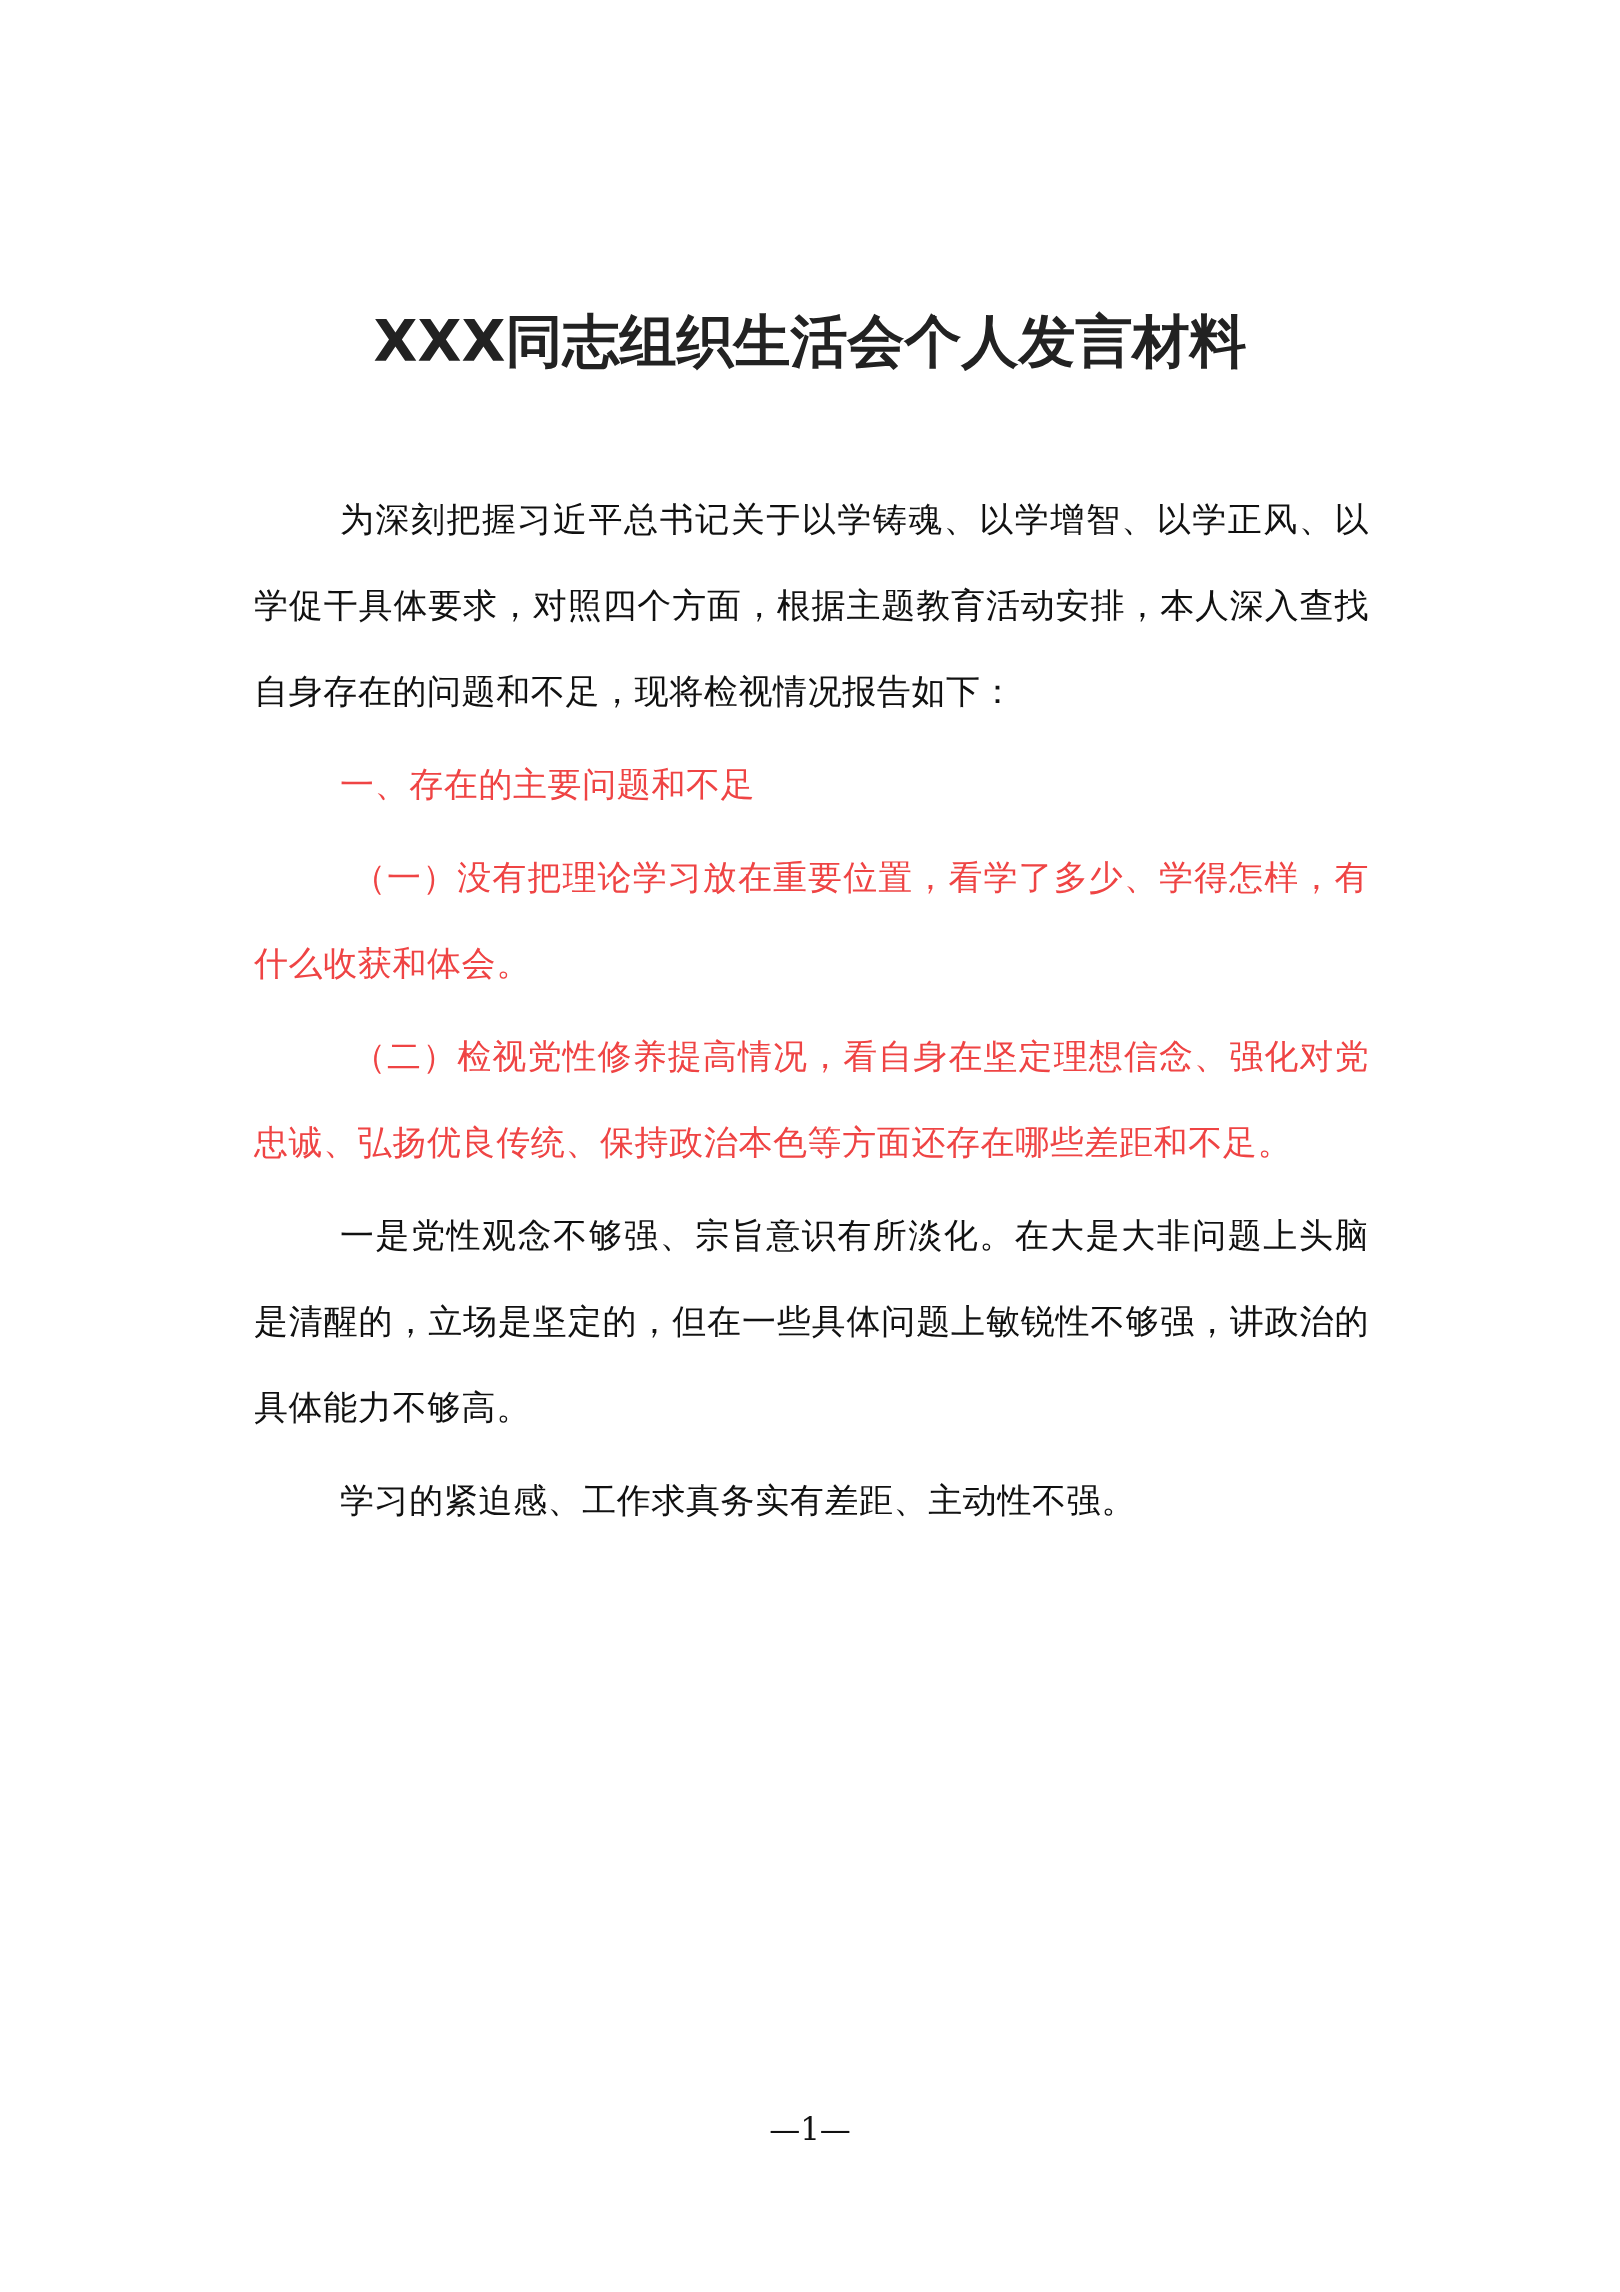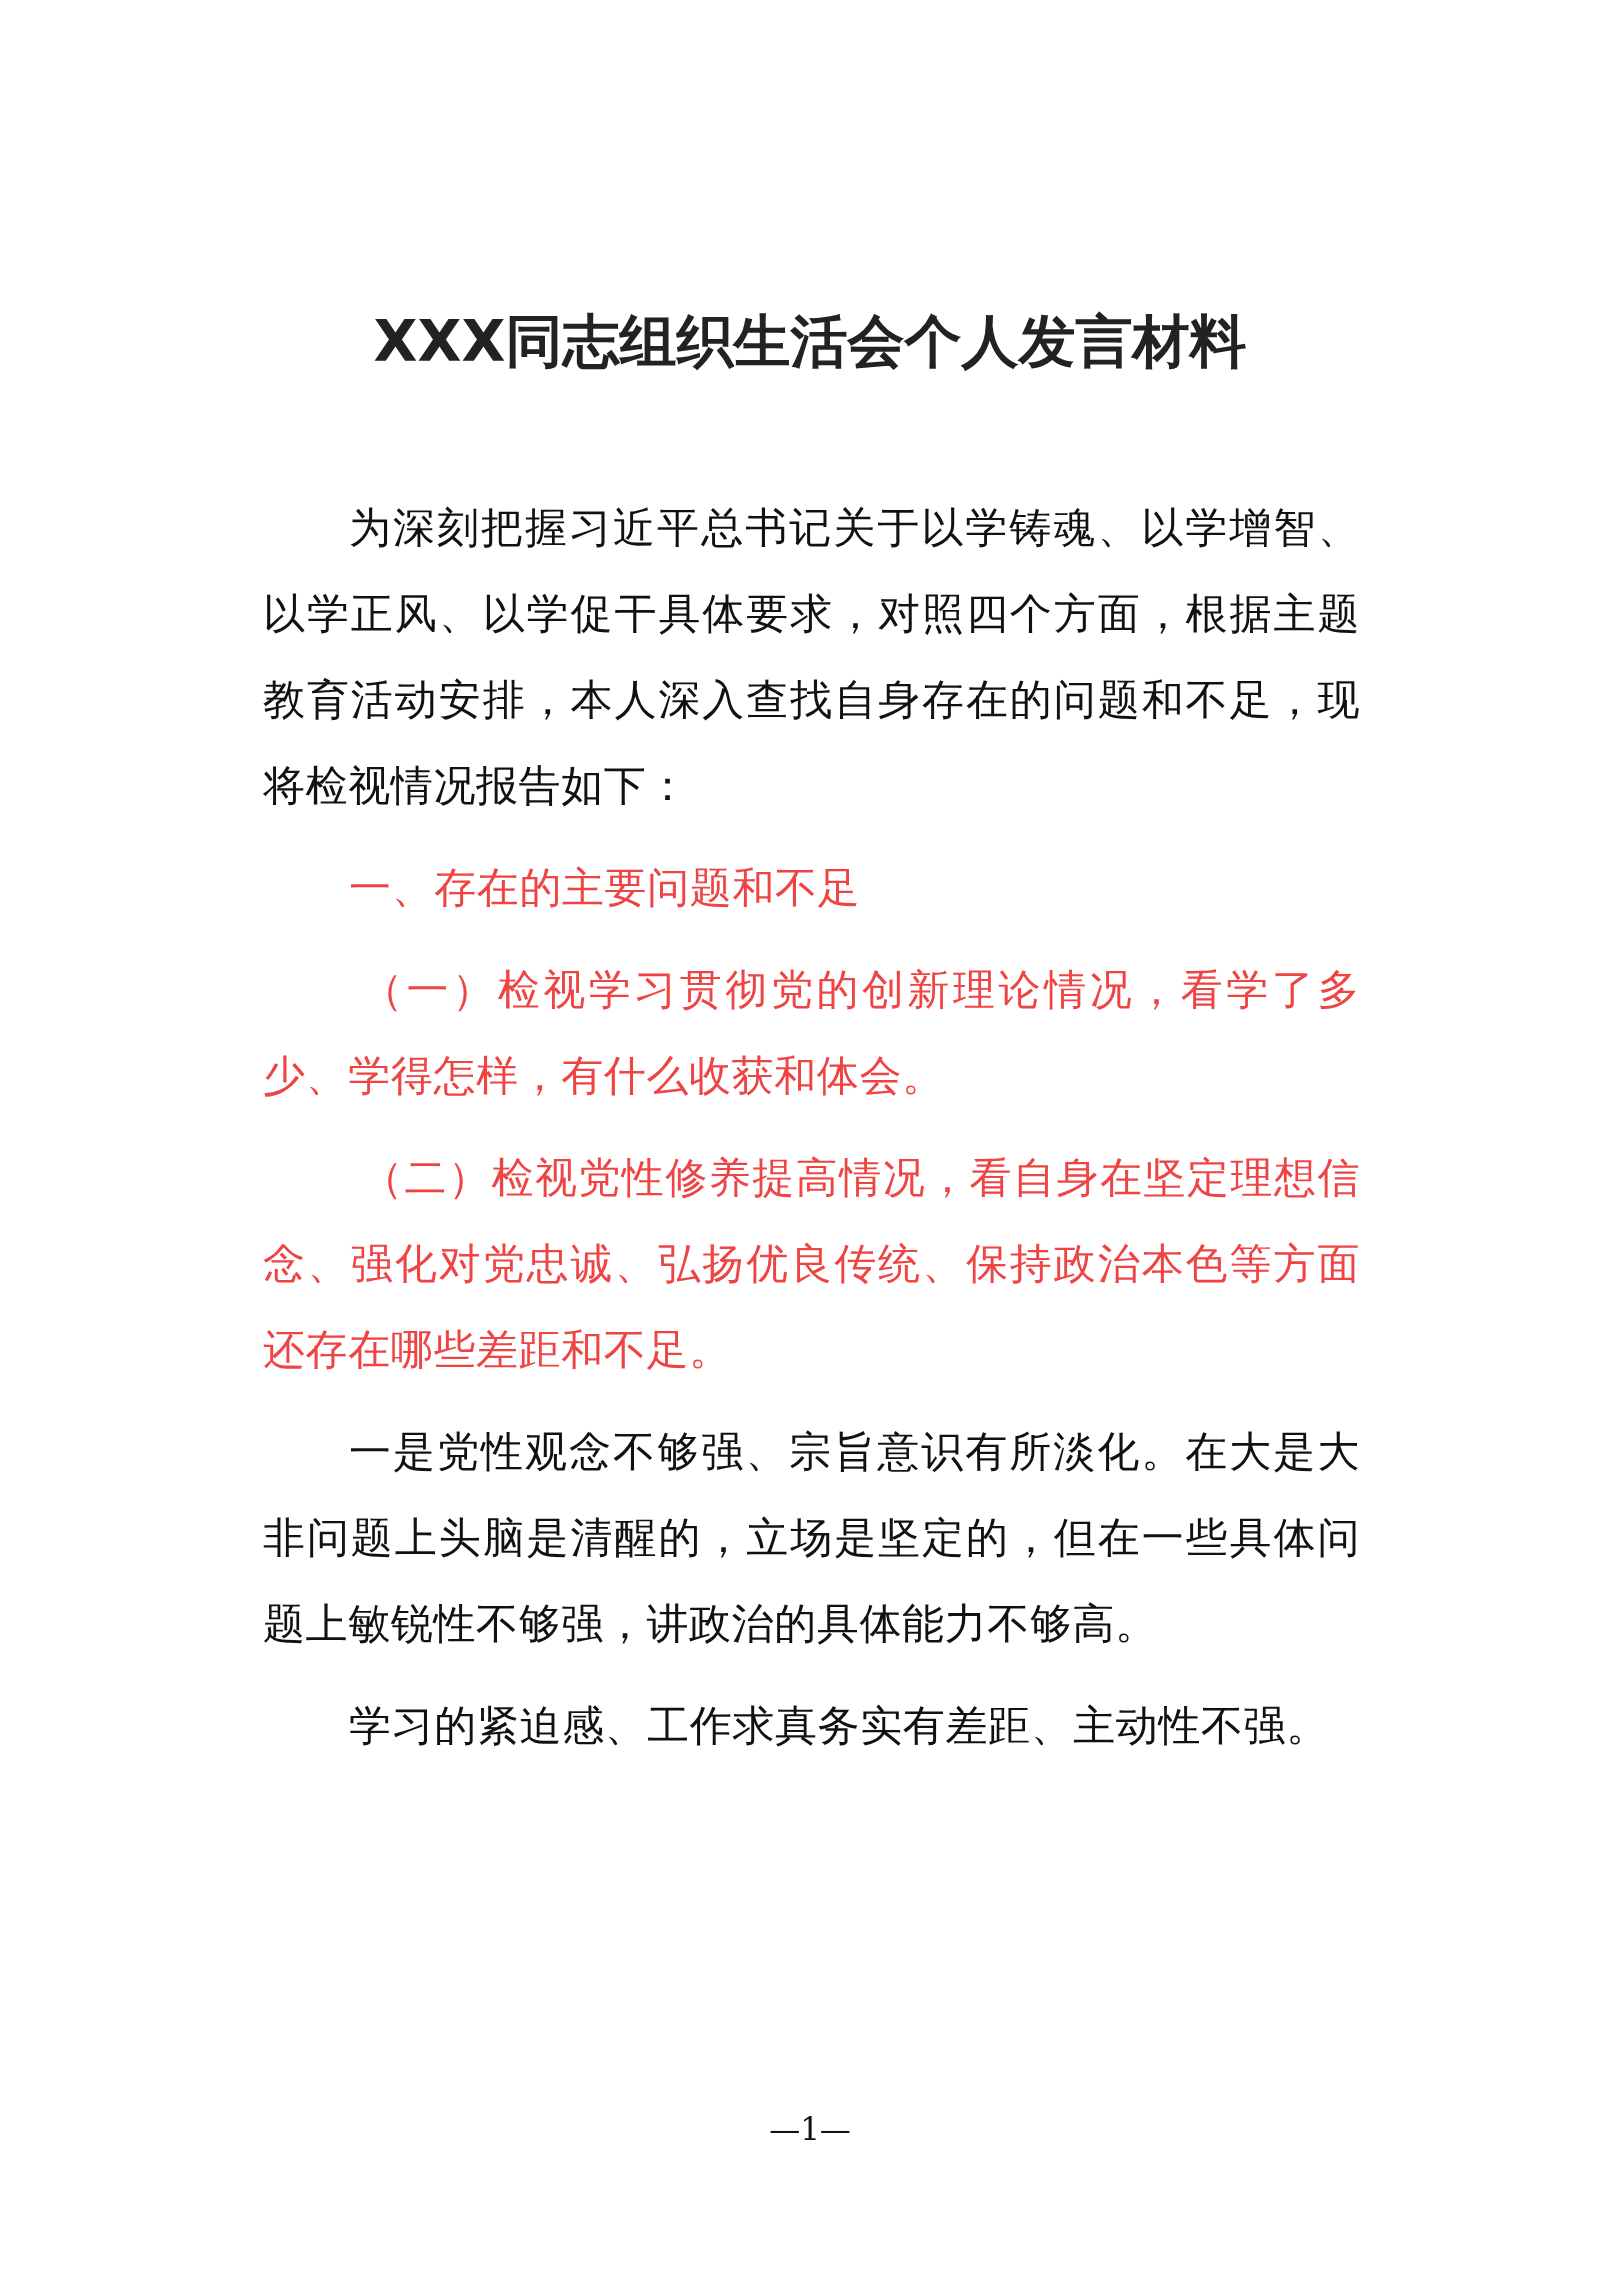"为深刻把握习近平总书记关于以学铸魂、以学增智、以学正风、以学促干具体要求，对照四" .para { font-size: 42px -> 34px; margin: 16px -> 7px }
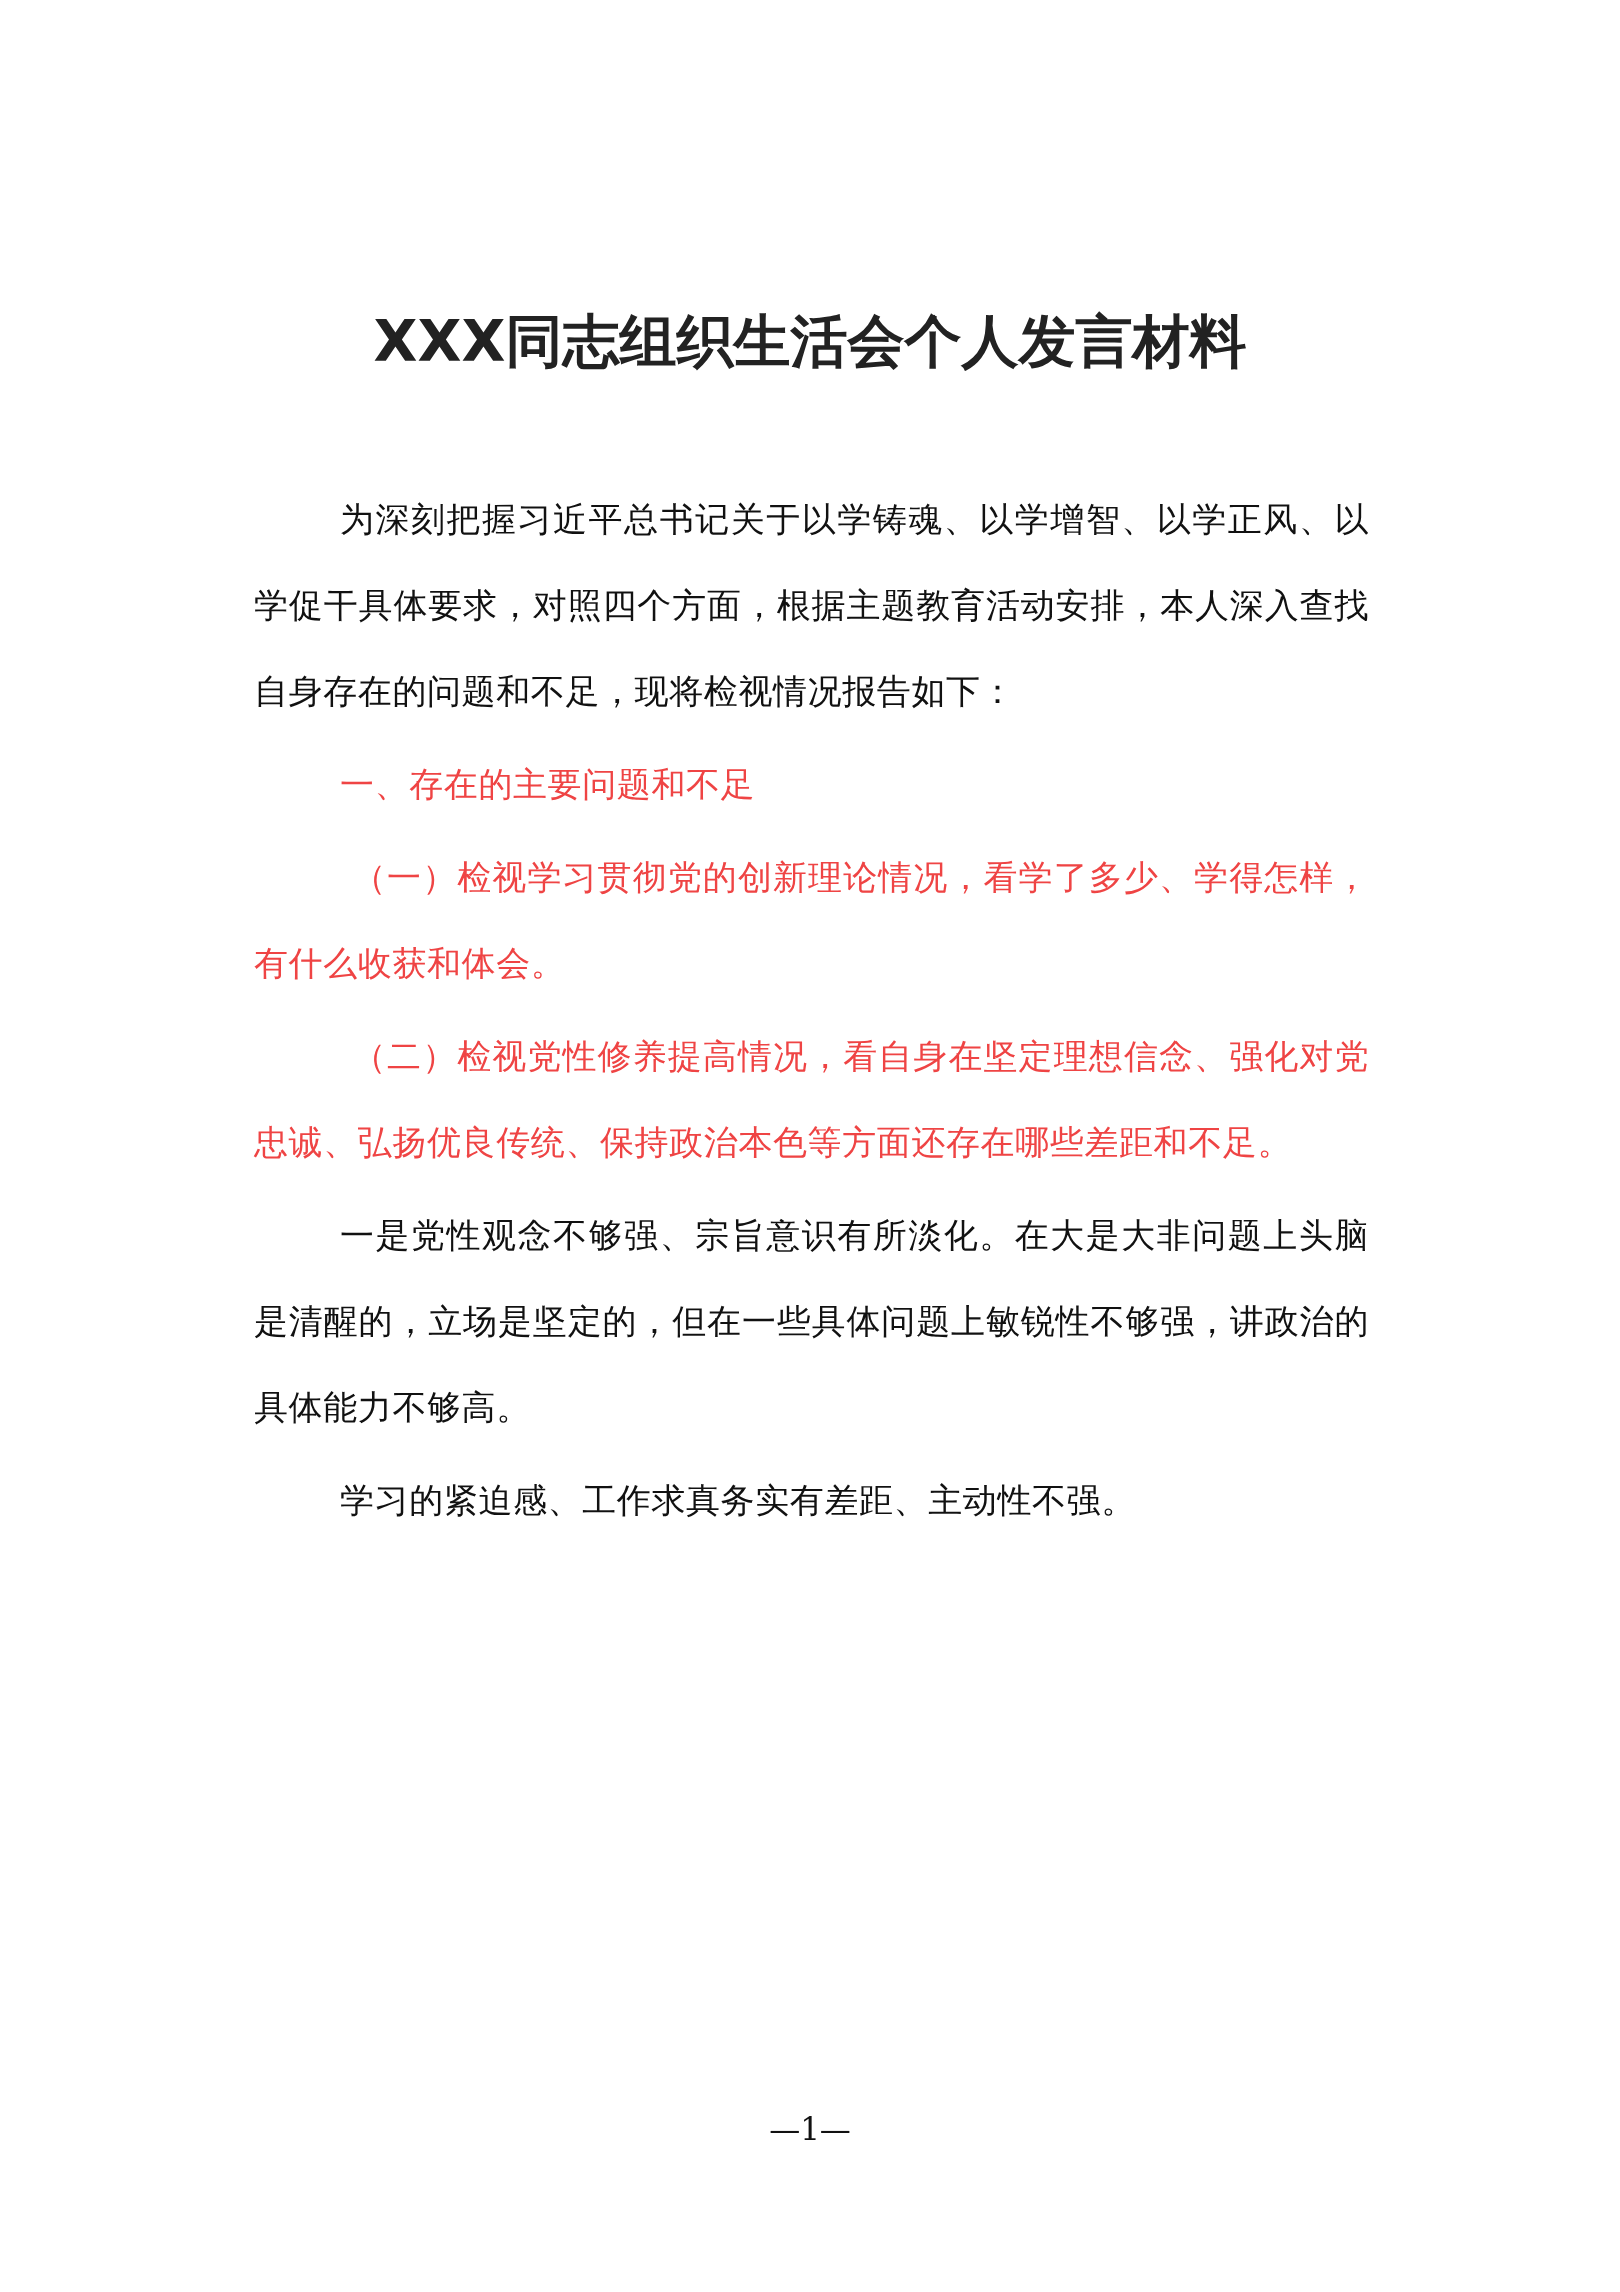"（一）检视学习贯彻党的创新理论情况，看学了多少、学得怎样，有什么收获和体会。" p.para { text: 检视学习贯彻党的创新理论情况 -> 没有把理论学习放在重要位置 }
